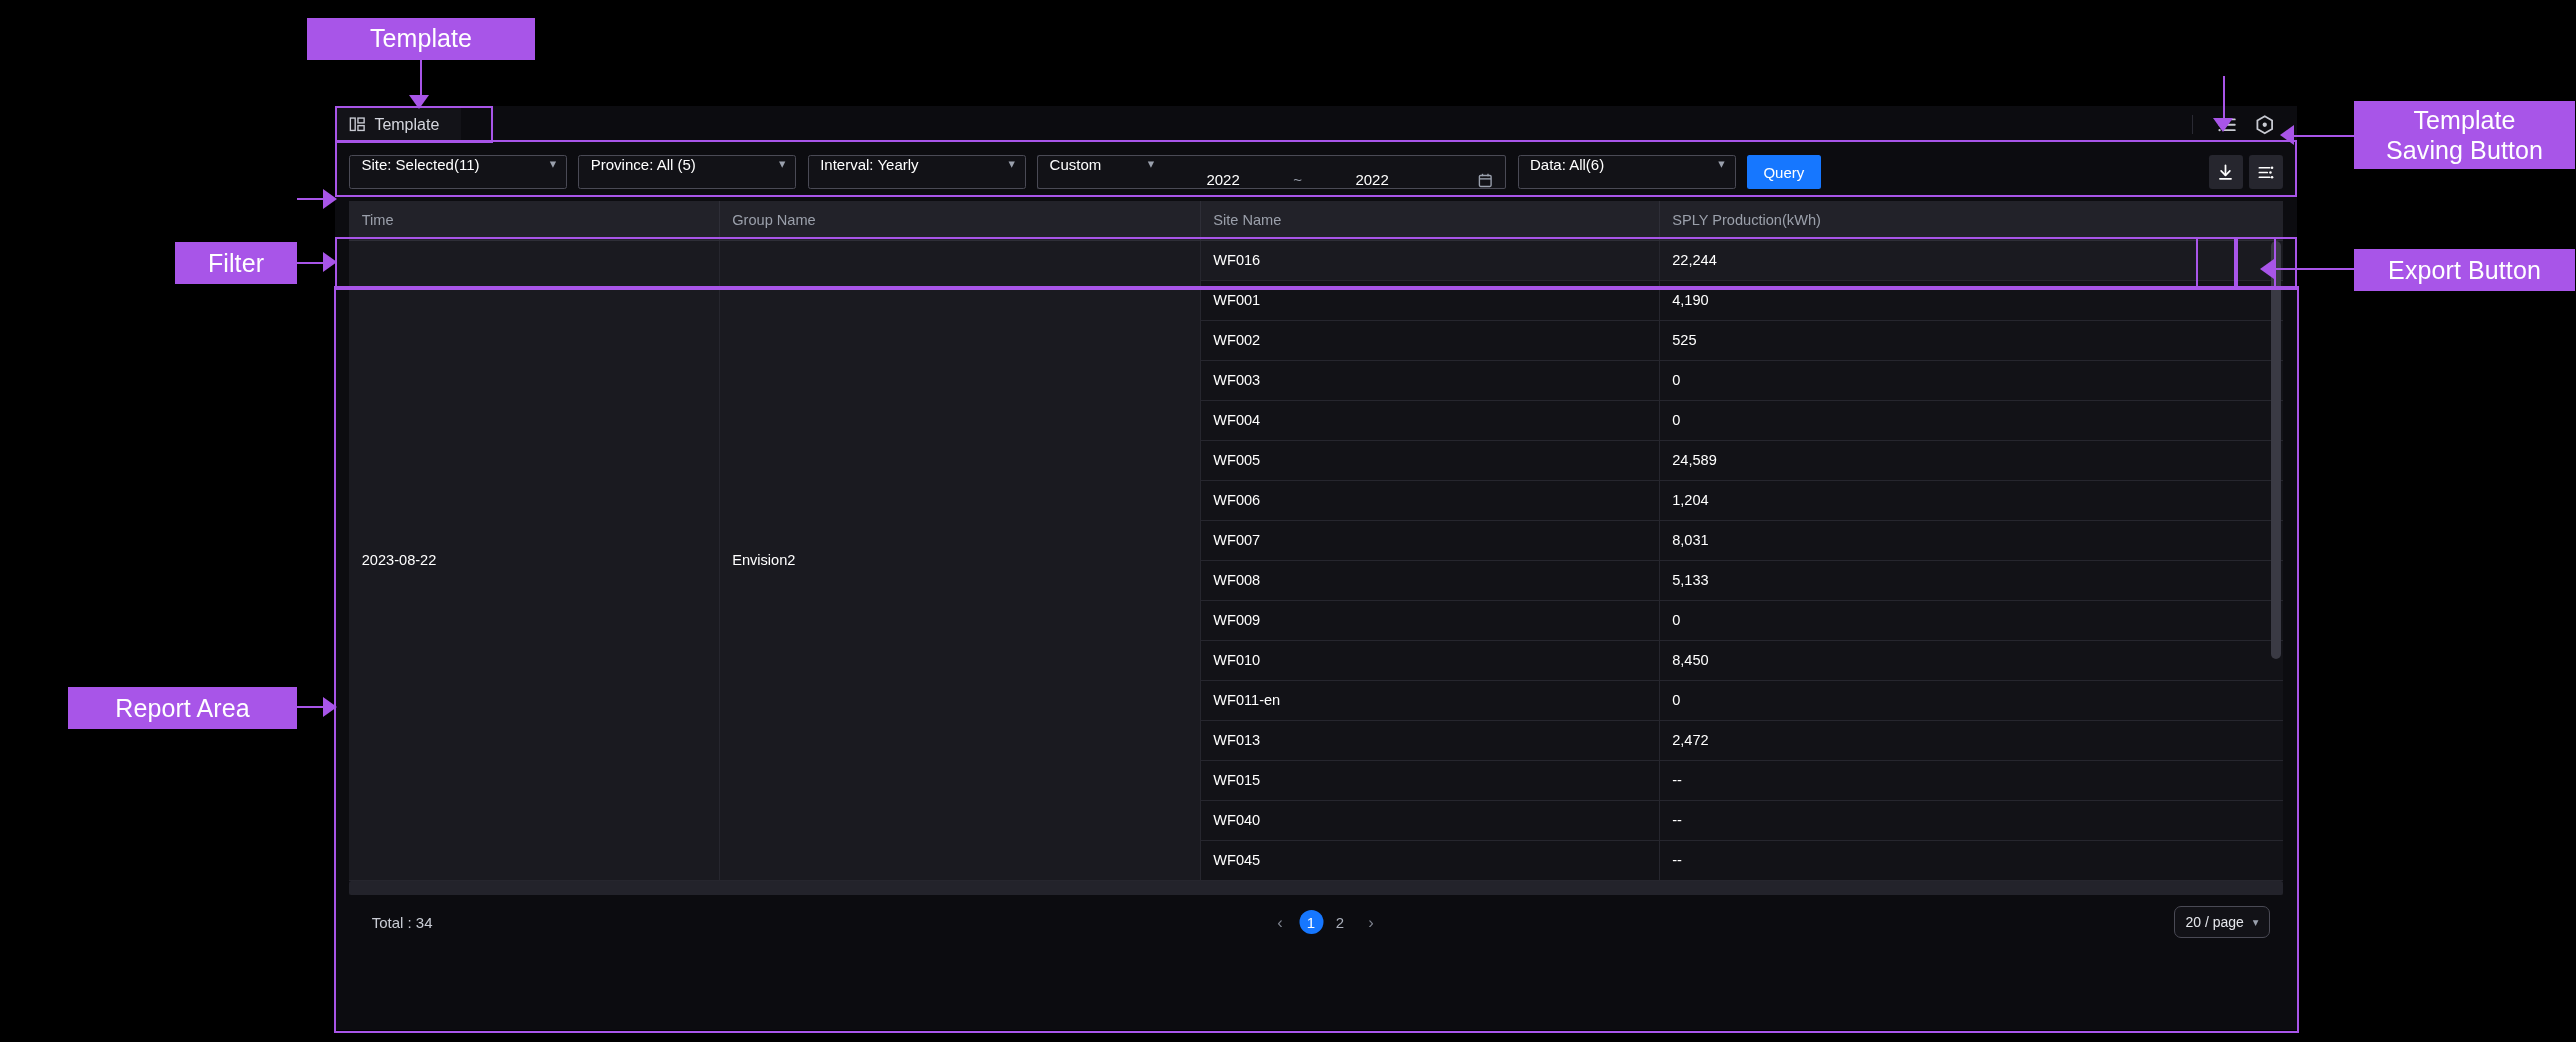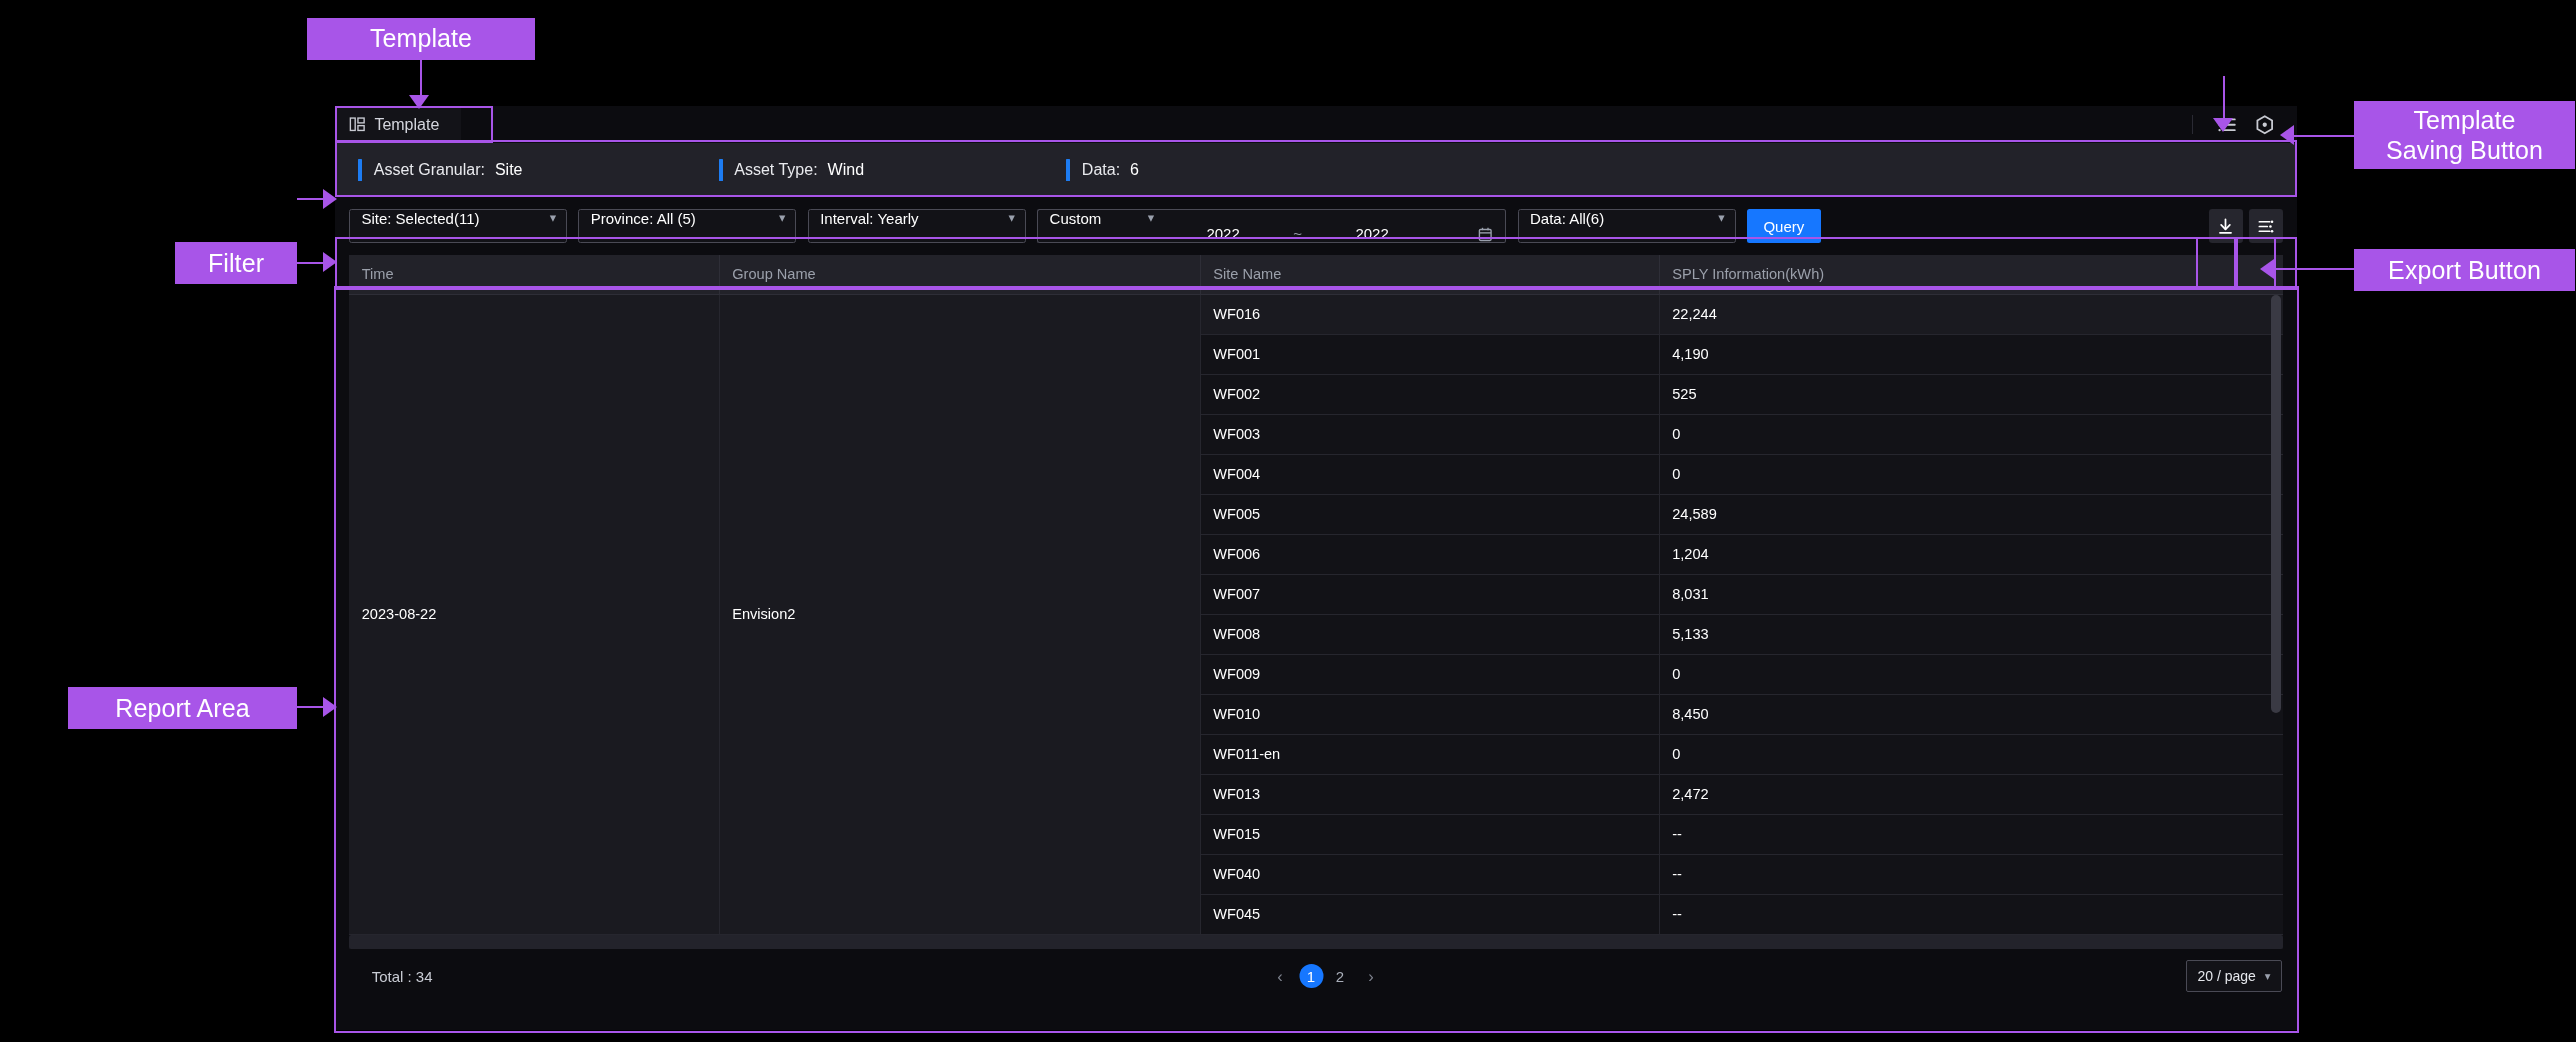"Asset Granular:" div.infobar { html: <div> <div> <span></span> <span>Asset Granular:</span> <span>Site</span> </div> <span></span> <div> <span></span> <span>Asset Type:</span> <span>Wind</span> </div> <span></span> <div> <span></span> <span>Data:</span> <span>6</span> </div> </div> -> none }
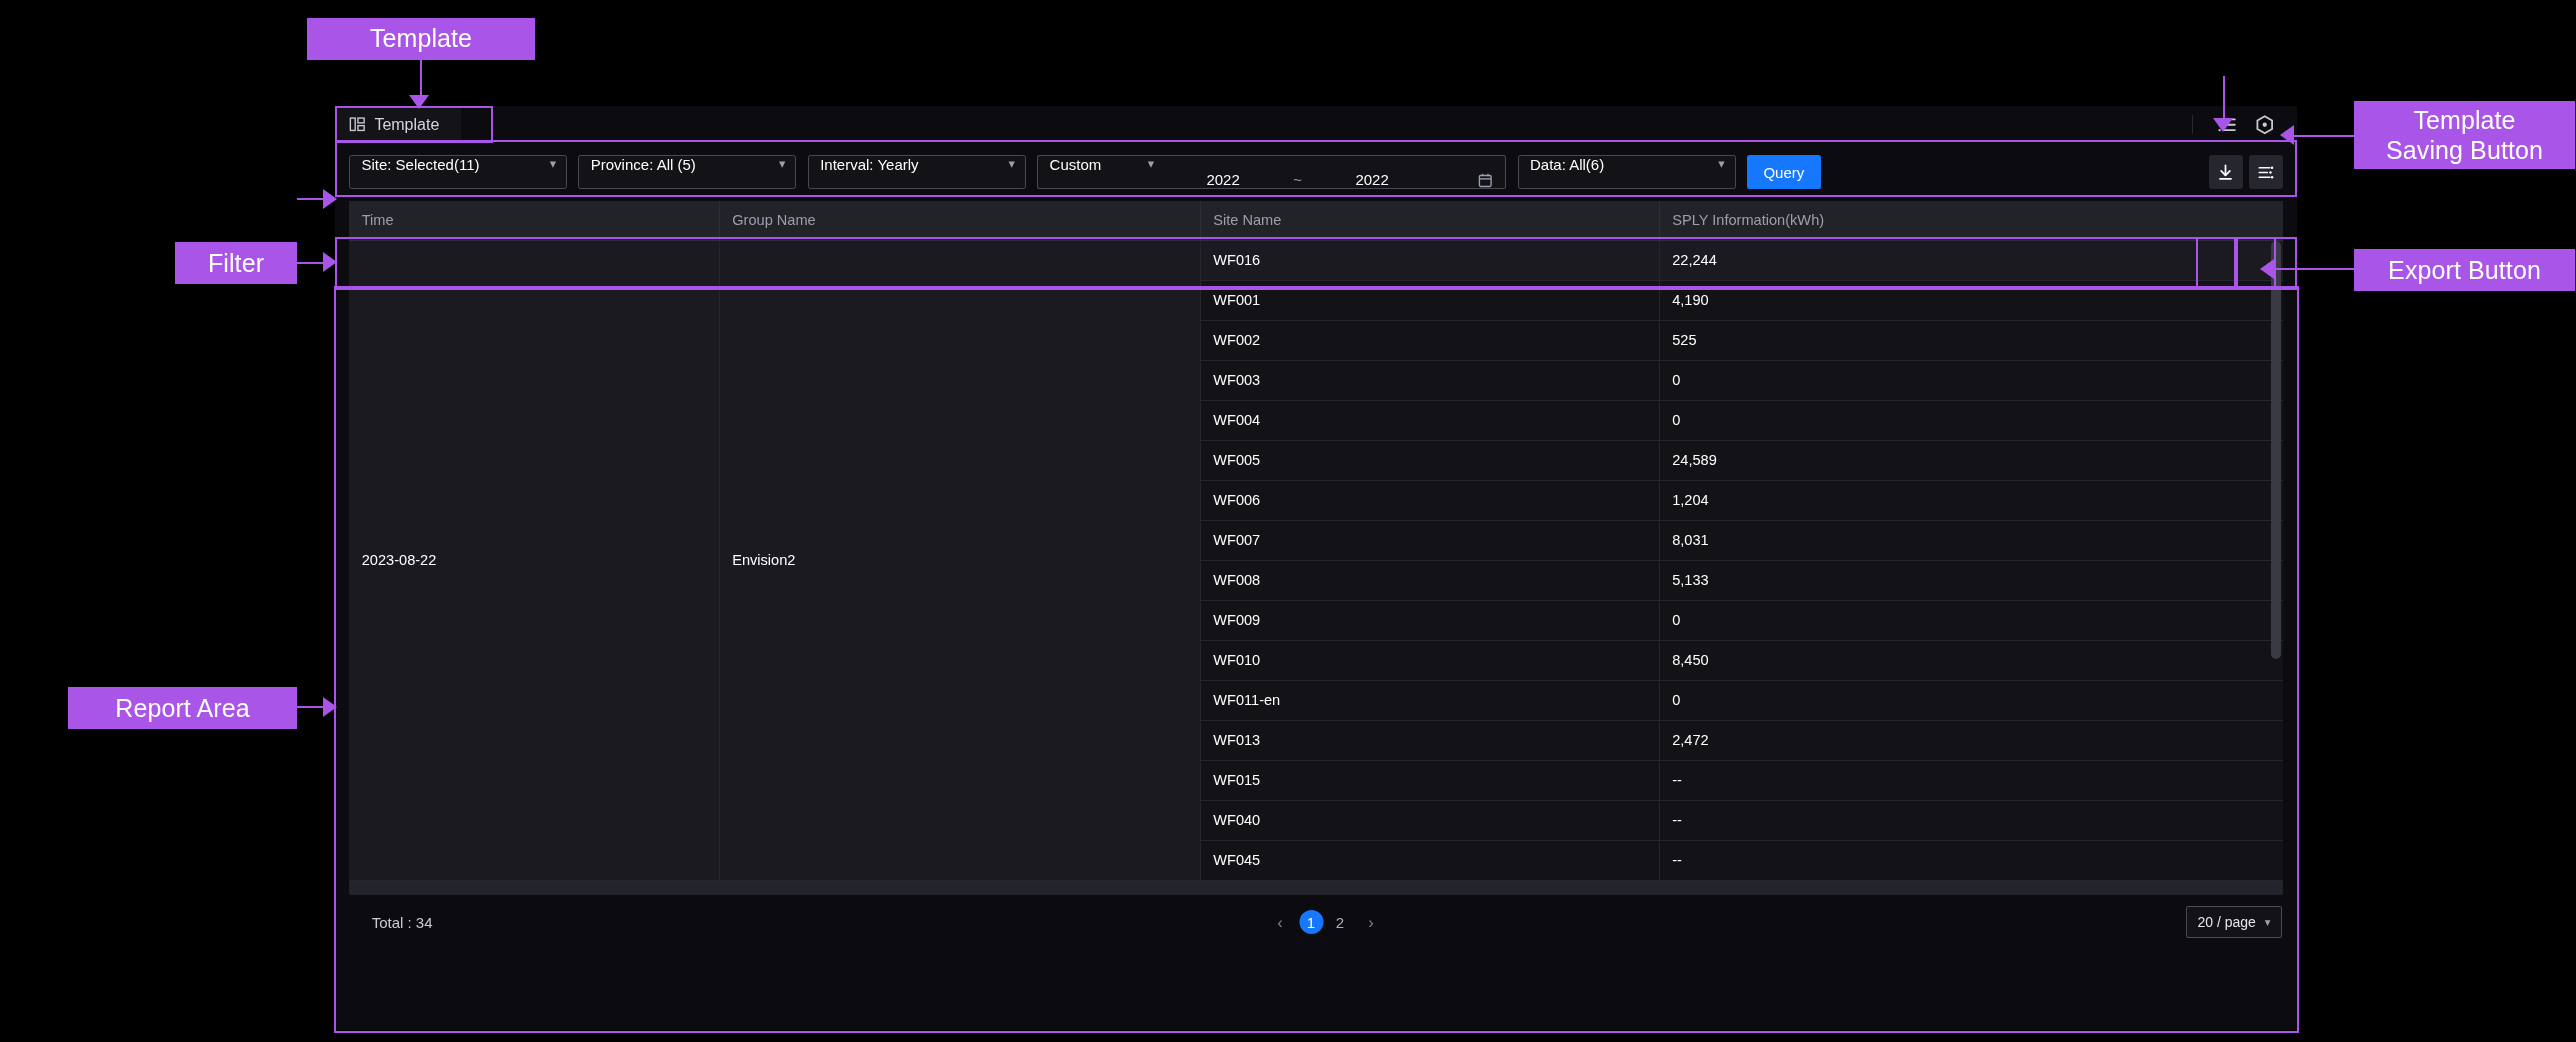"SPLY Information(kWh)" th { text: Information -> Production }
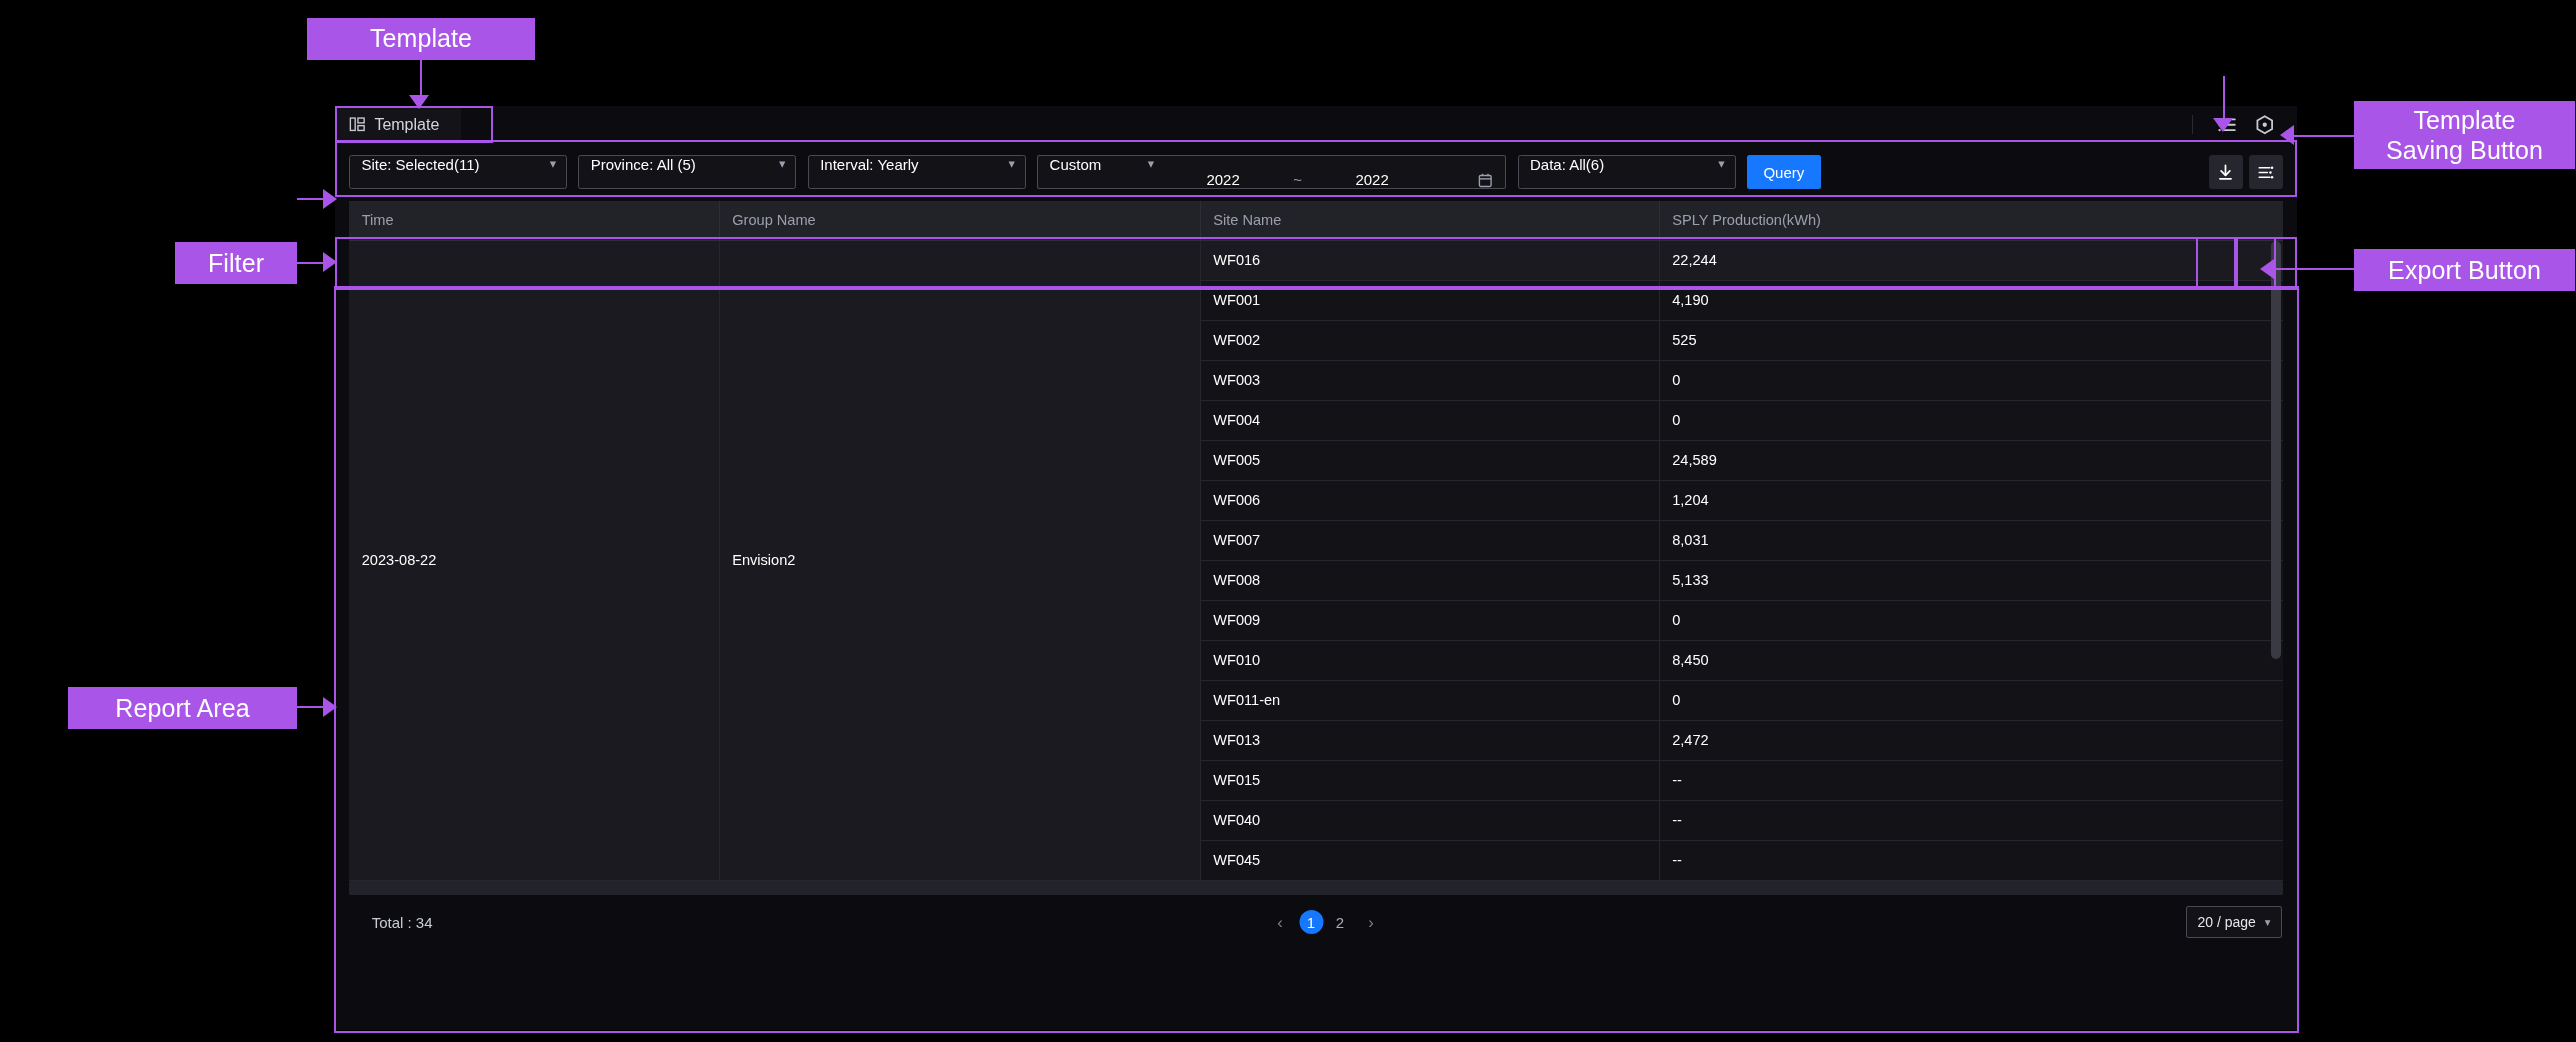"20 / page" .pagesize { border-radius: 2px -> 7px; right: 15px -> 27px }
